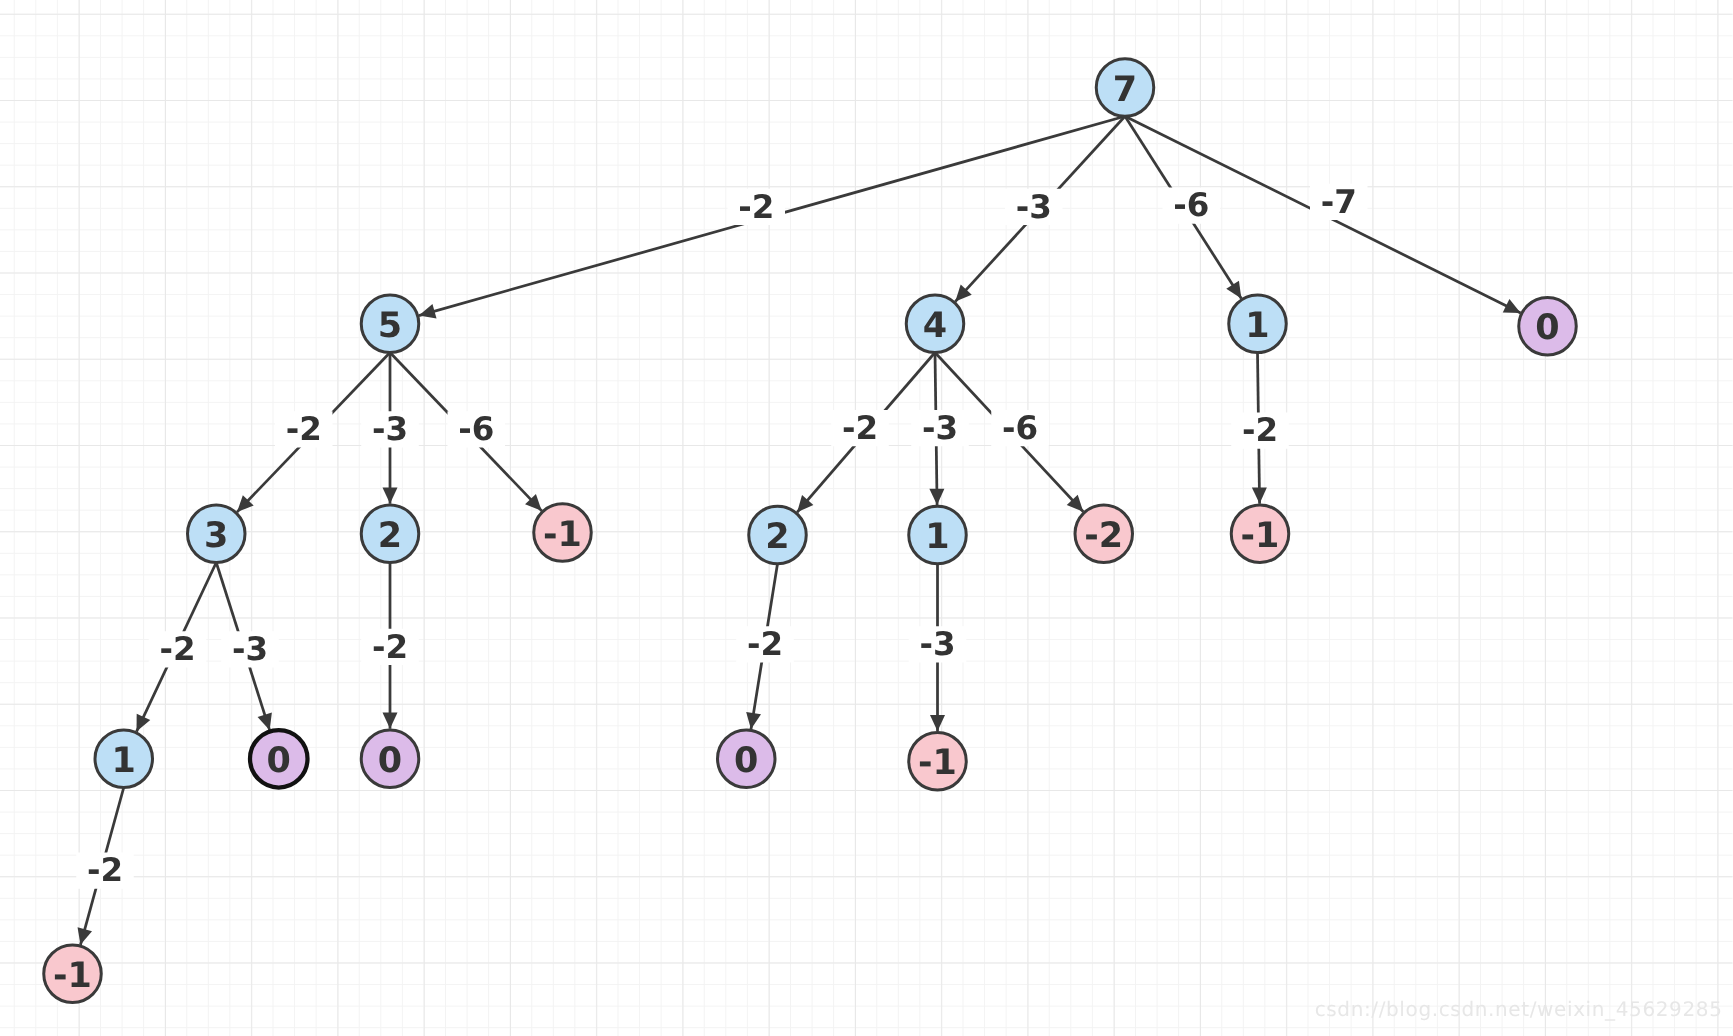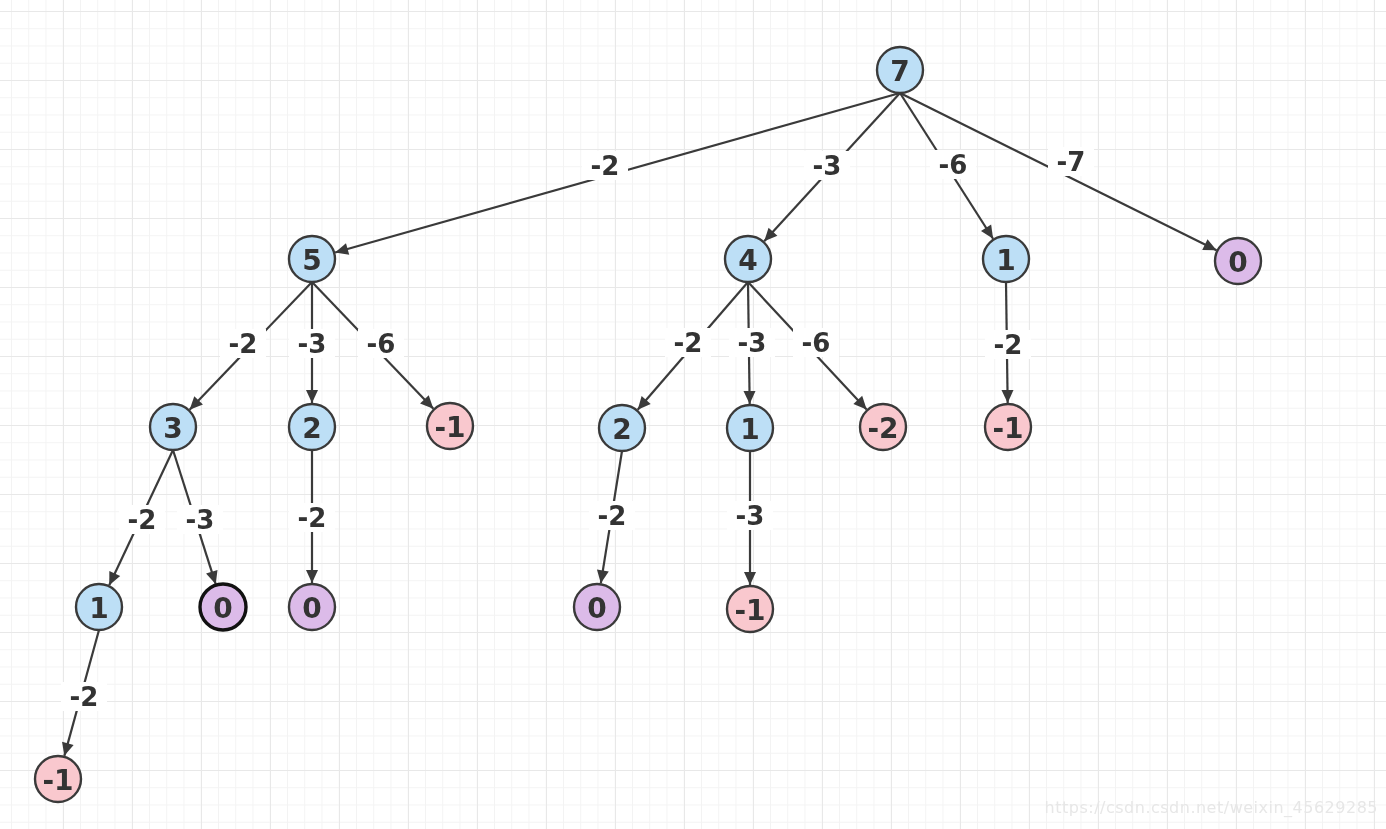"https://csdn.csdn.net/weixin_45629285" div.watermark { text: https://csdn.csdn.net/weixin -> csdn://blog.csdn.net/weixin }
